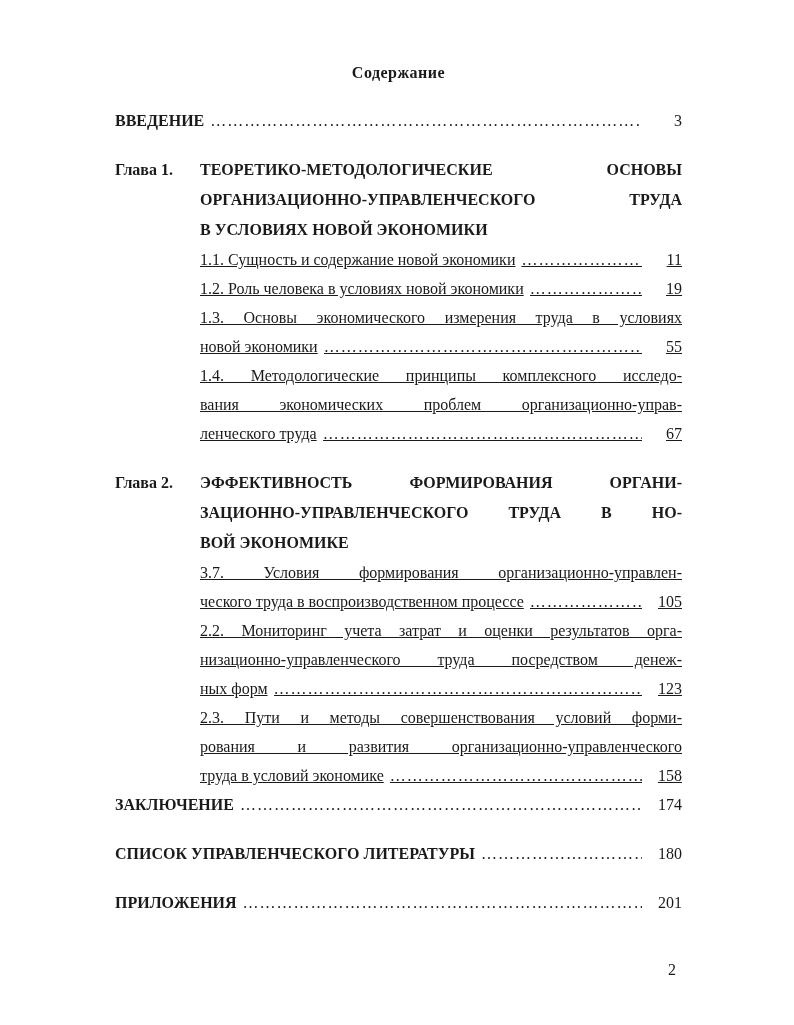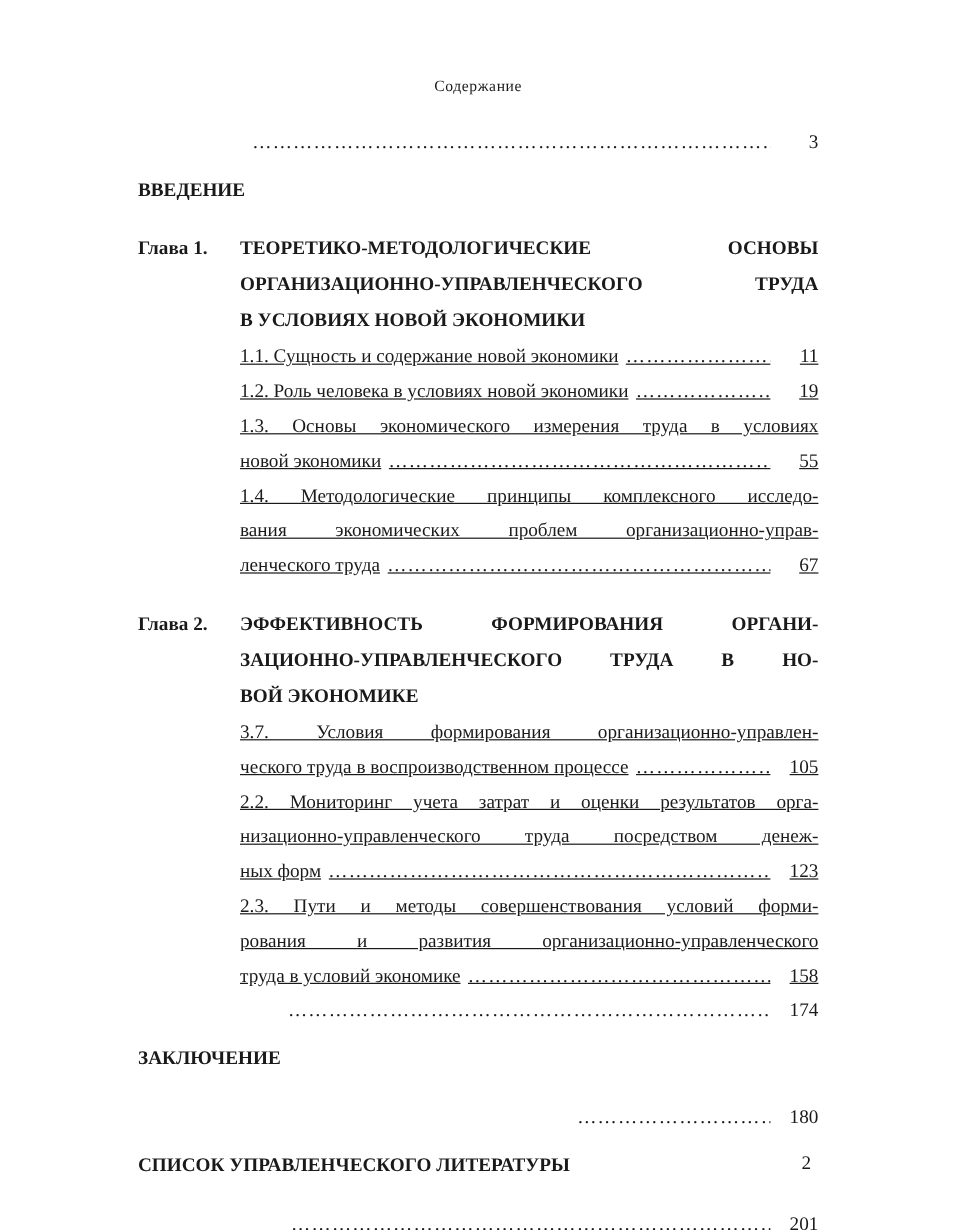"Содержание" .doc-title { font-size: 13px -> 16px; font-weight: normal -> bold }
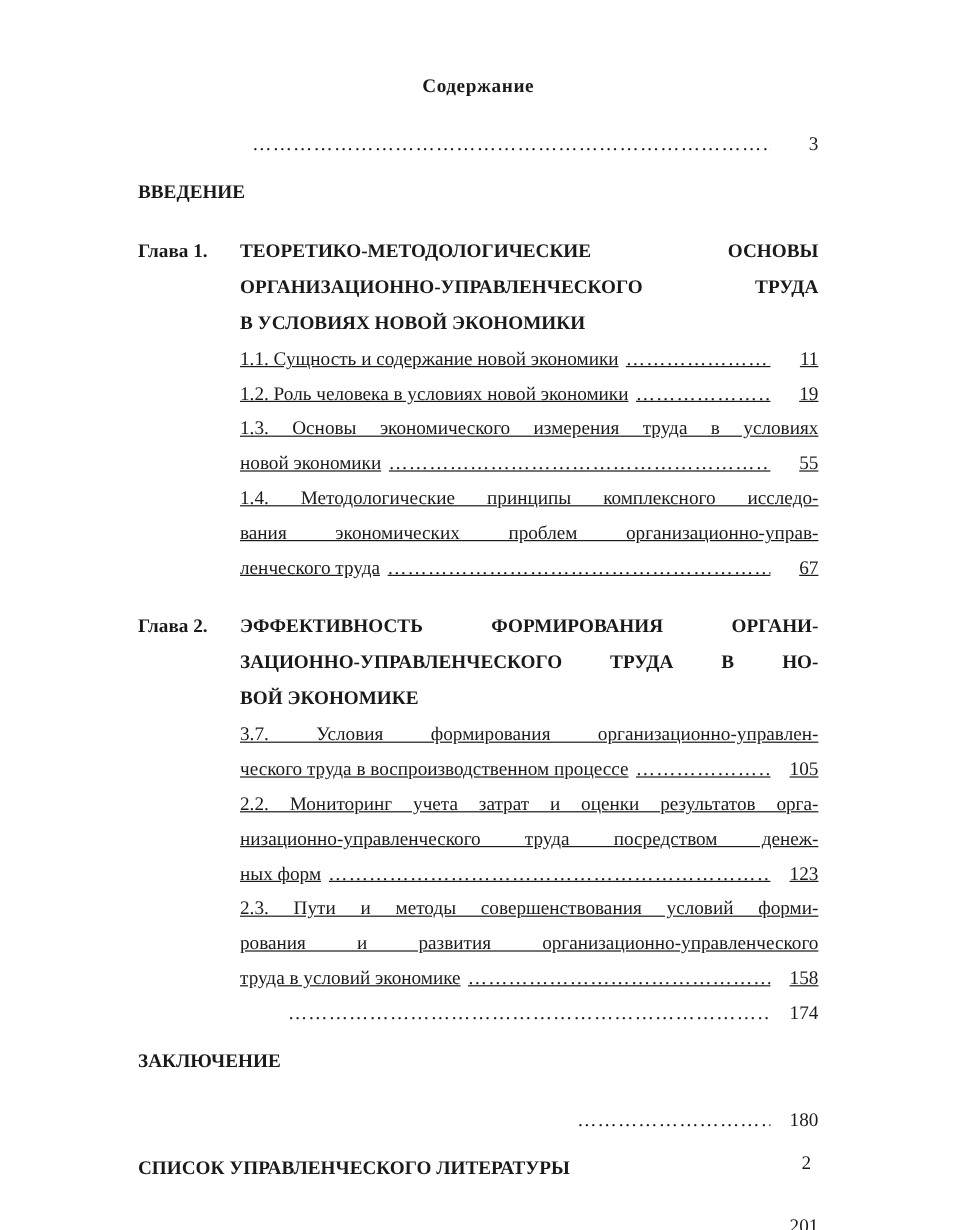"ВВЕДЕНИЕ" .entry.main .entry-body .line-text { margin-top: 40px -> none }
